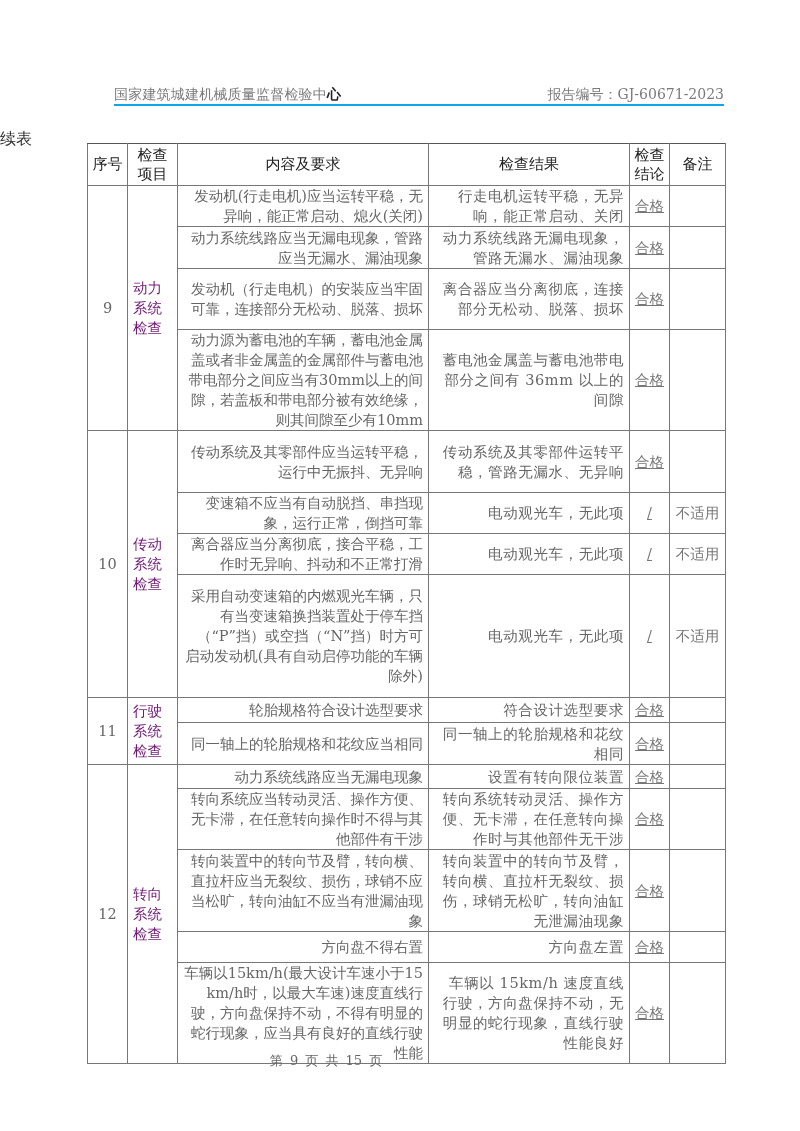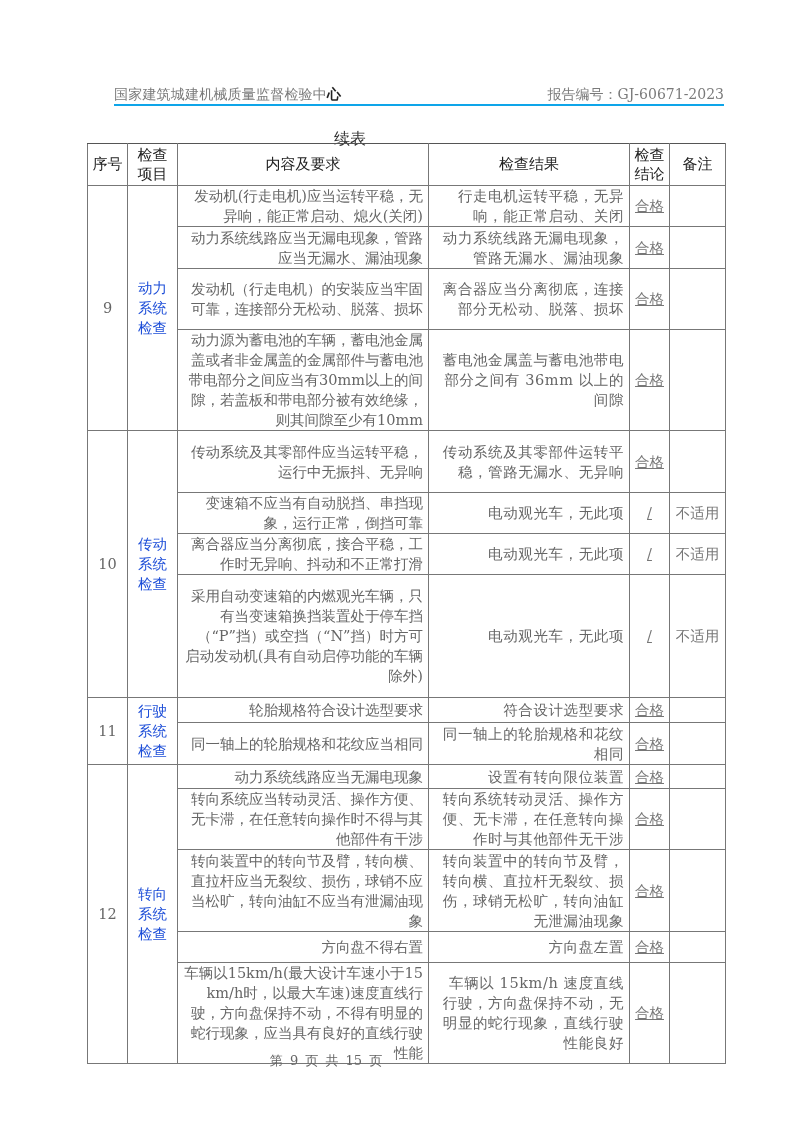"续表" .table-title { text-align: center -> left }
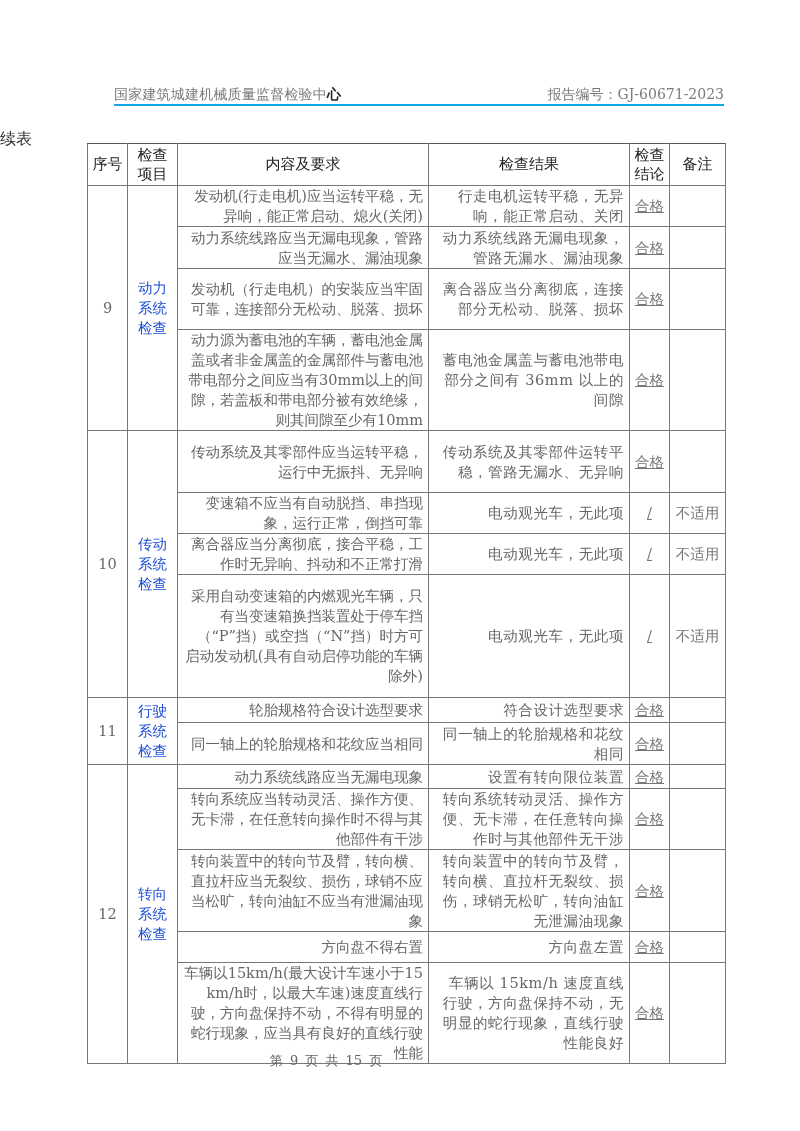"动力系统检查" td.item { color: #1d4ed8 -> #701a75; text-align: center -> none }
